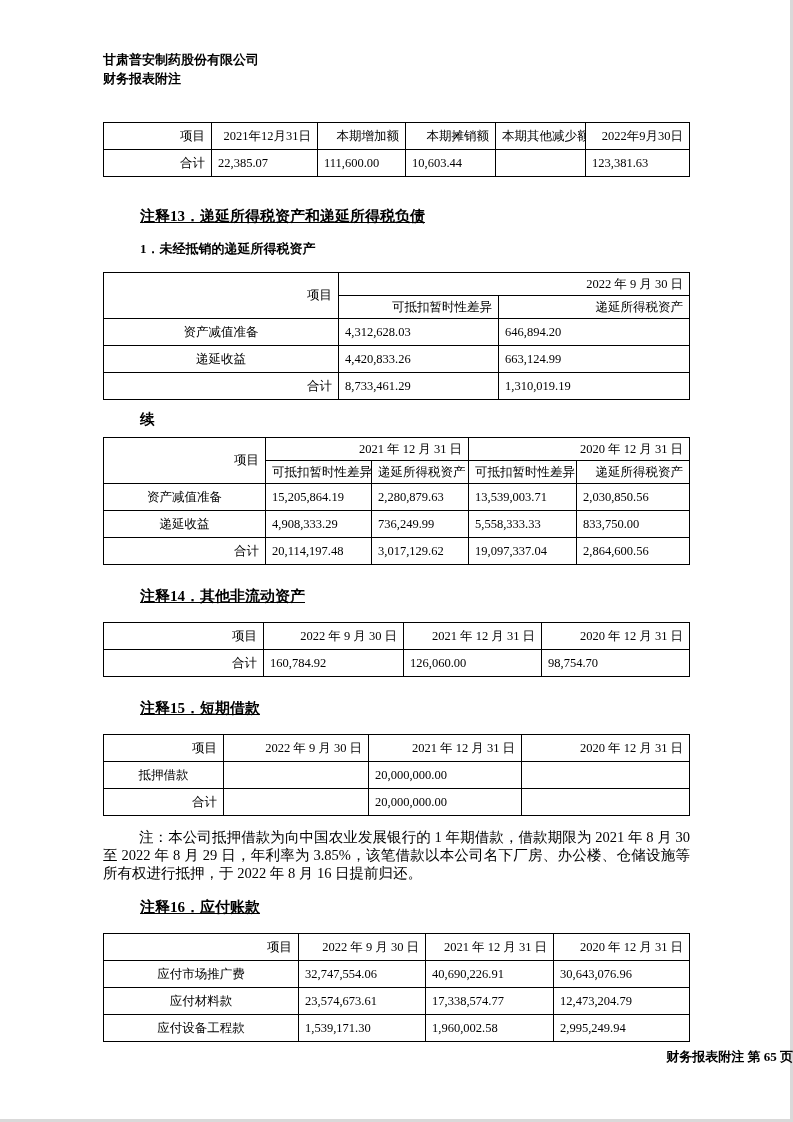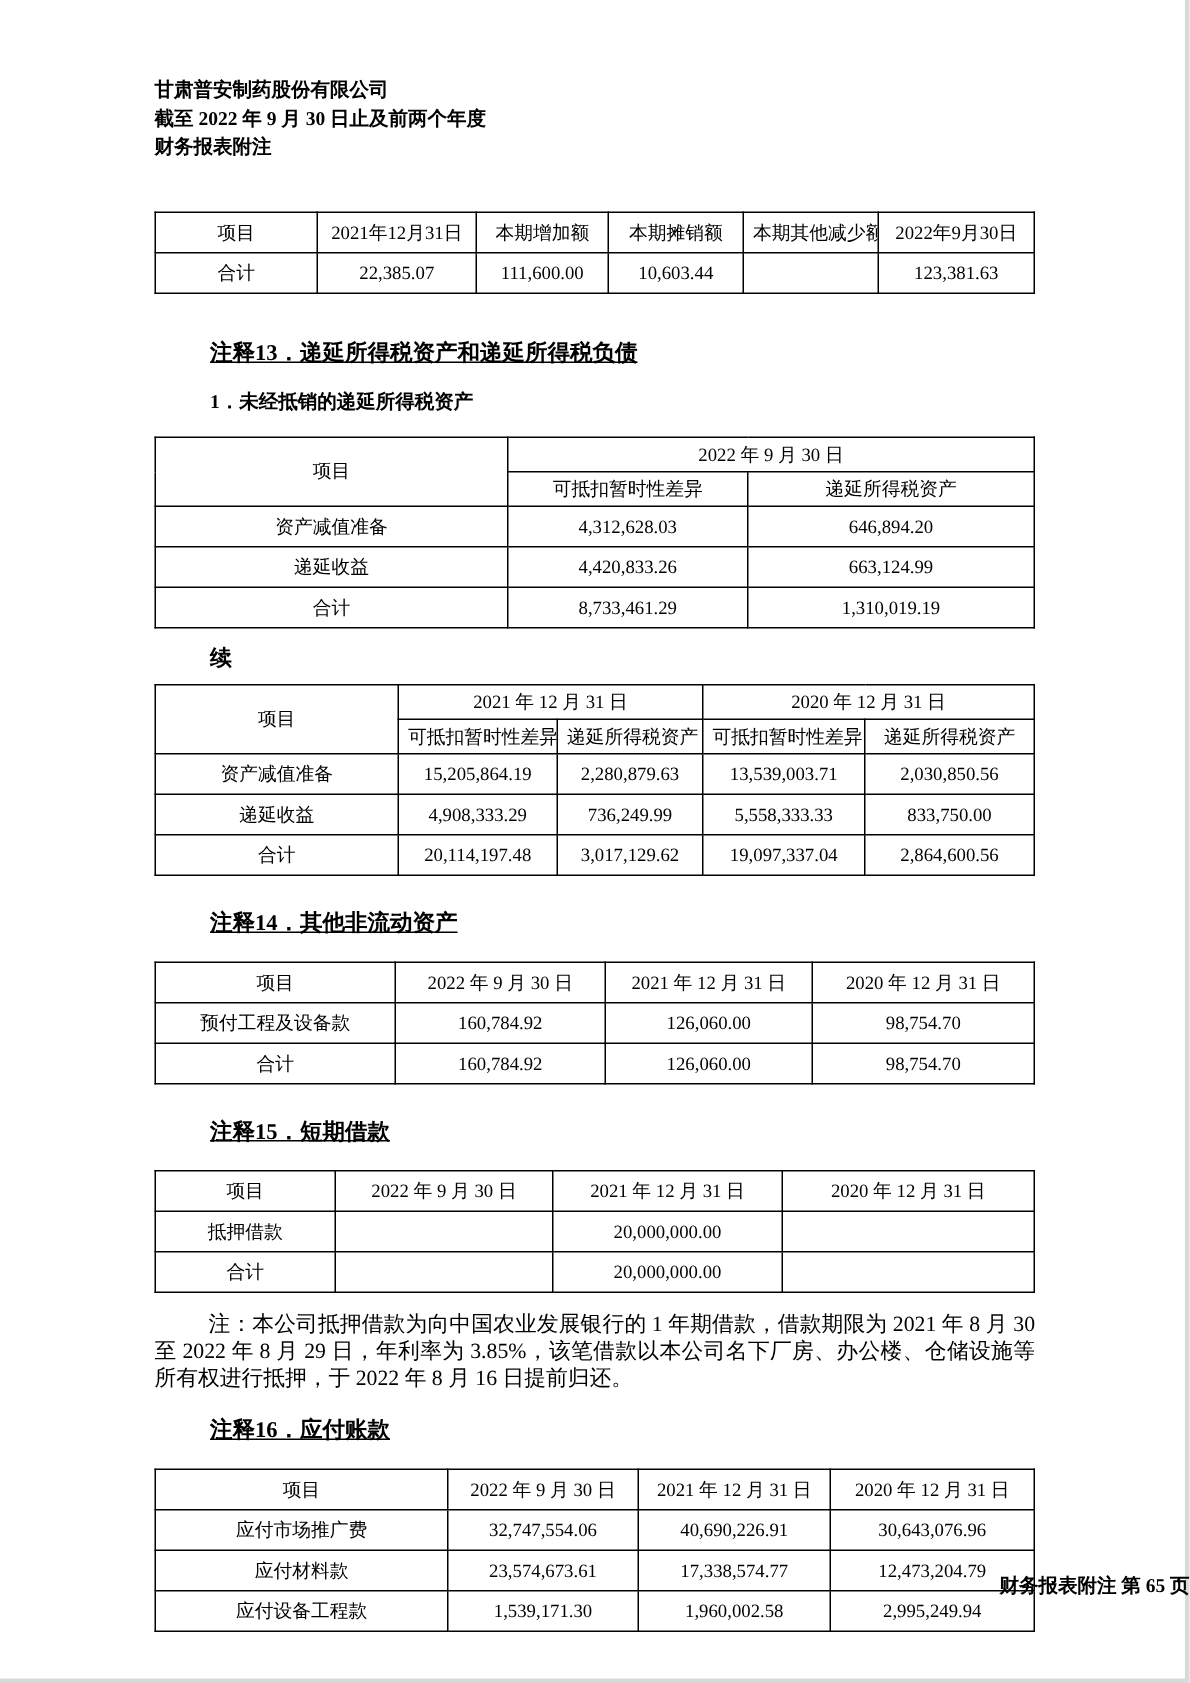"截至 2022 年 9 月" div { html: <div>截至 2022 年 9 月 30 日止及前两个年度</div> -> none }
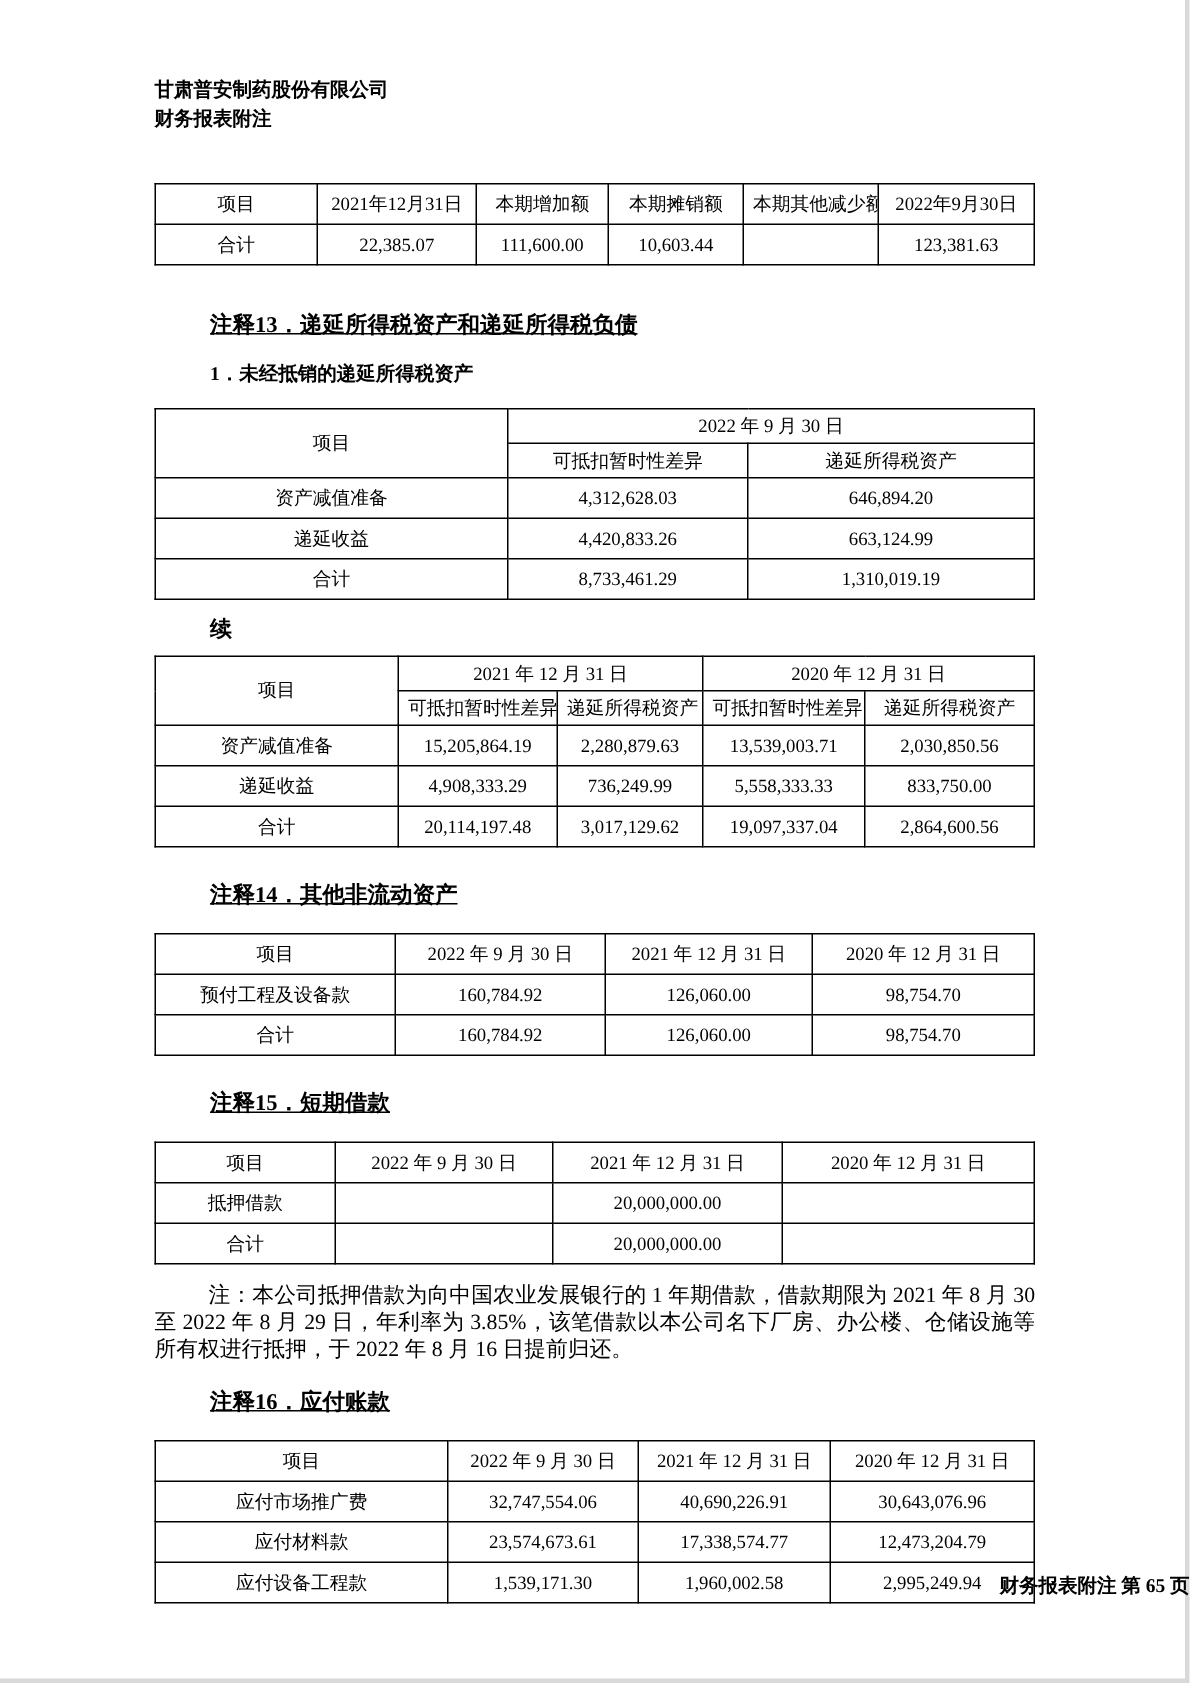"项目" .c { text-align: center -> right }
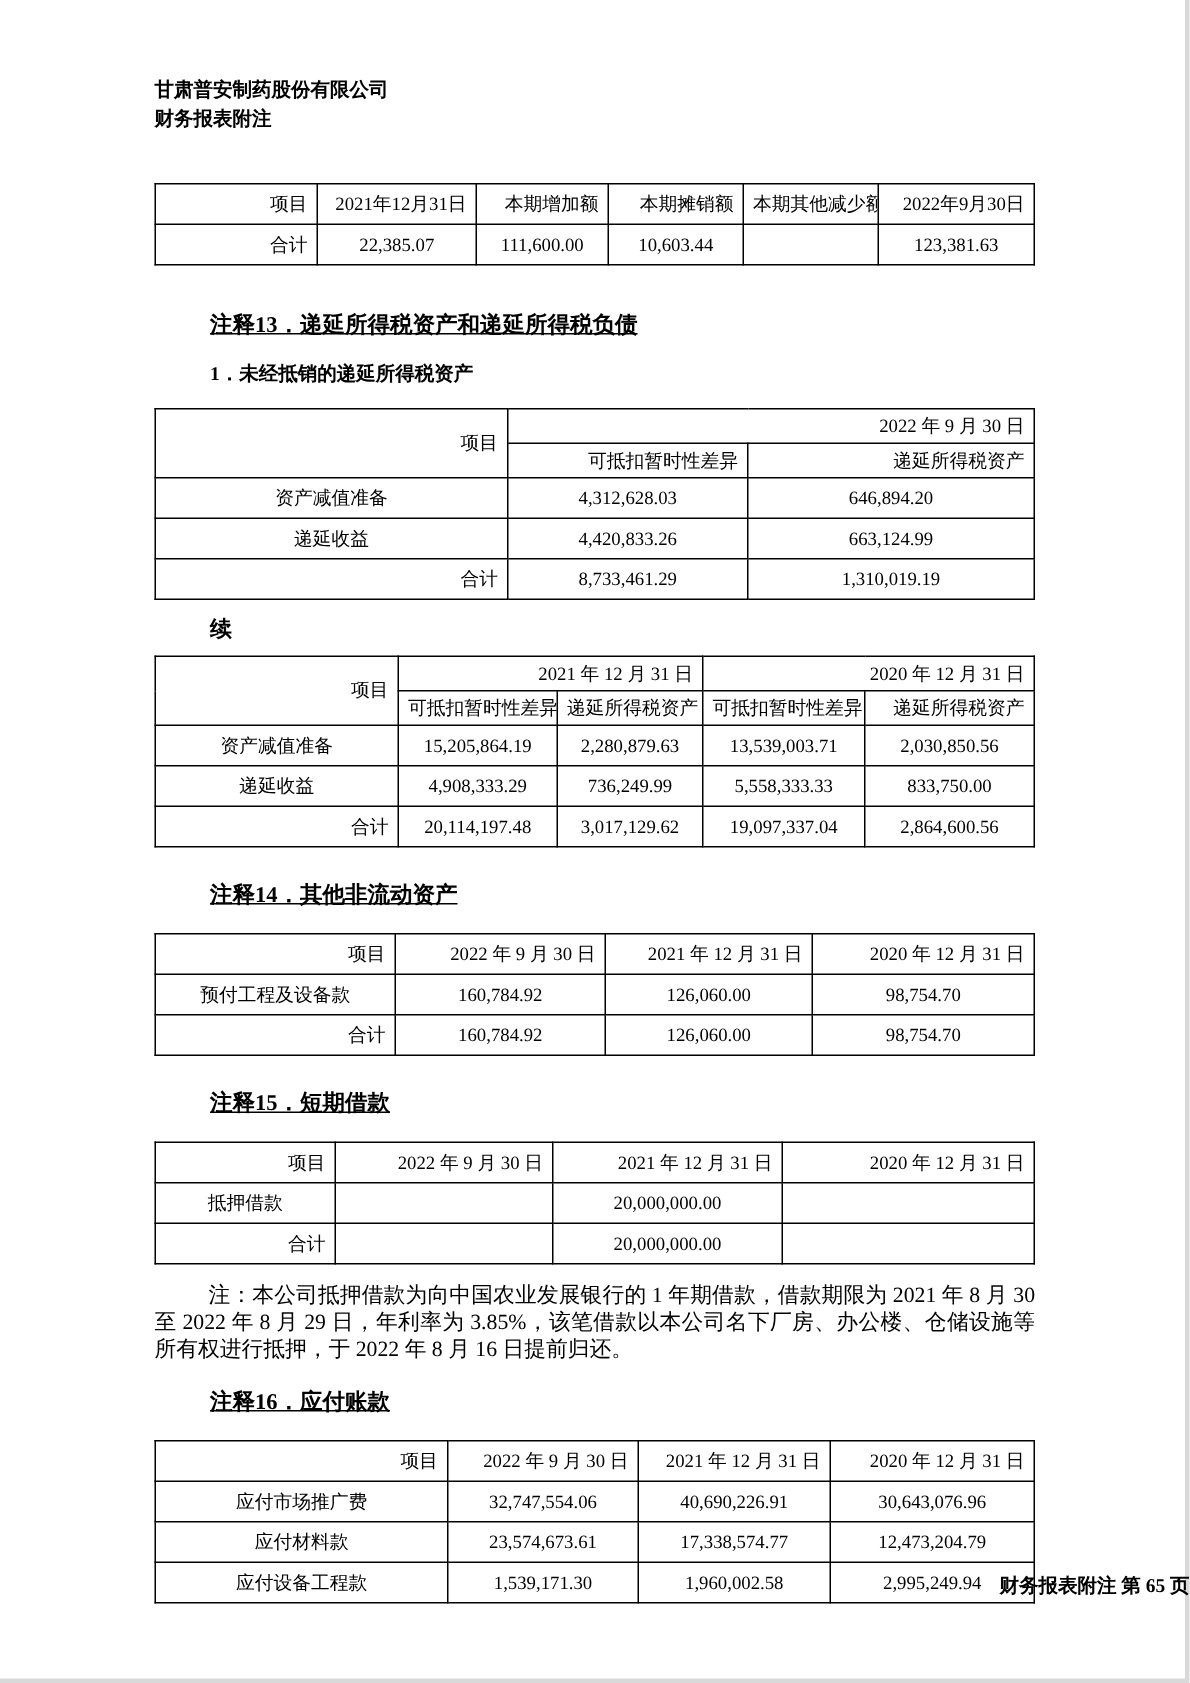"22,385.07" .r { text-align: center -> left }
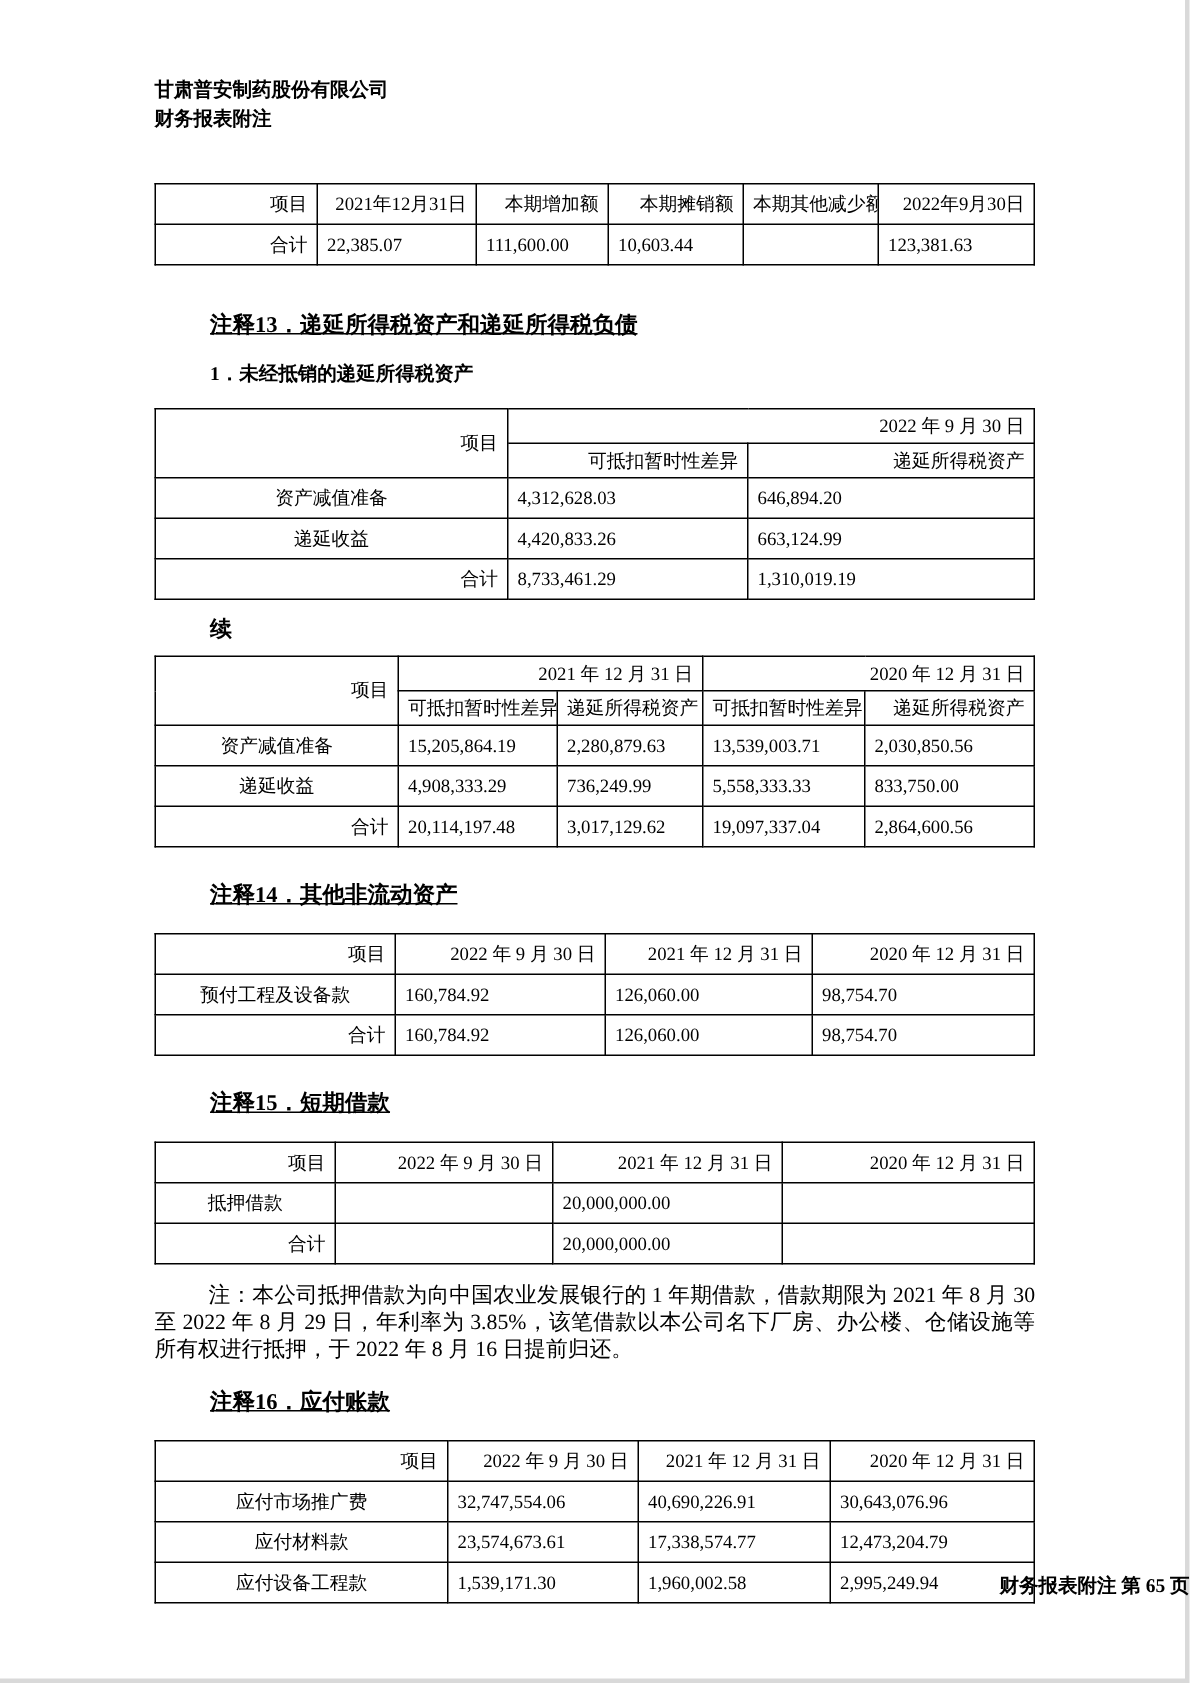"预付工程及设备款" tr { html: <tr> <td>预付工程及设备款</td> <td>160,784.92</td> <td>126,060.00</td> <td>98,754.70</td> </tr> -> none }
